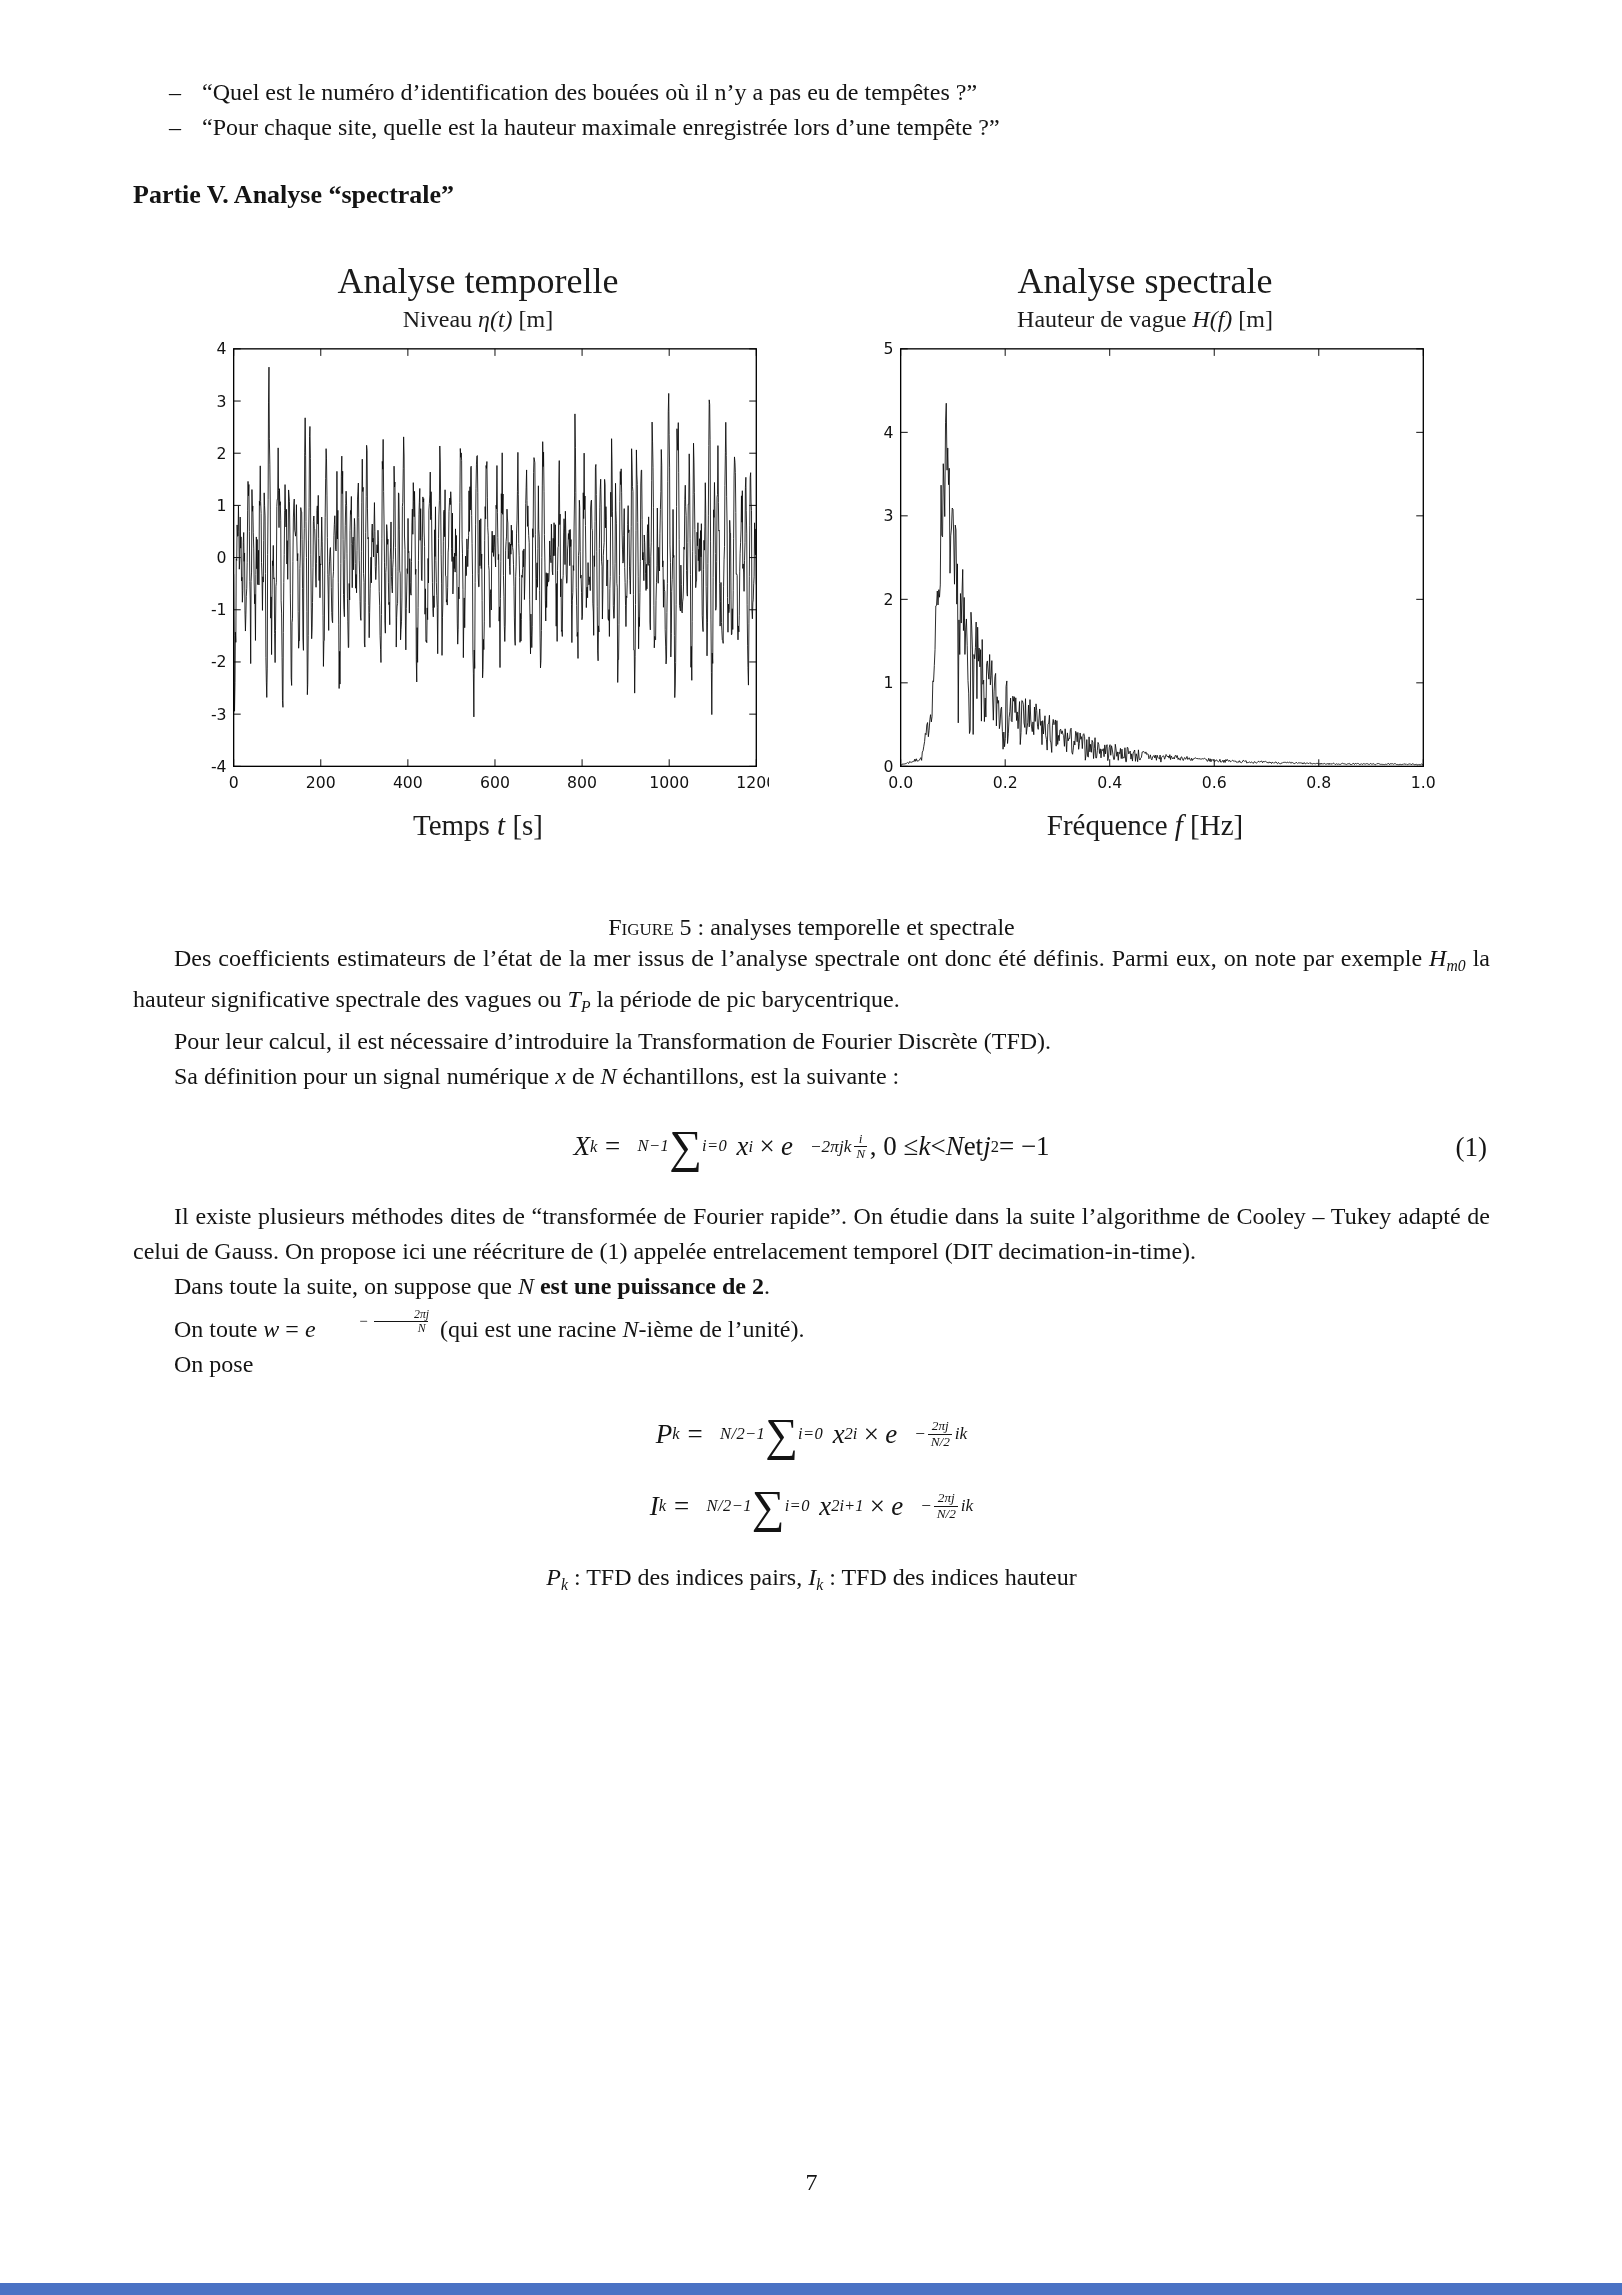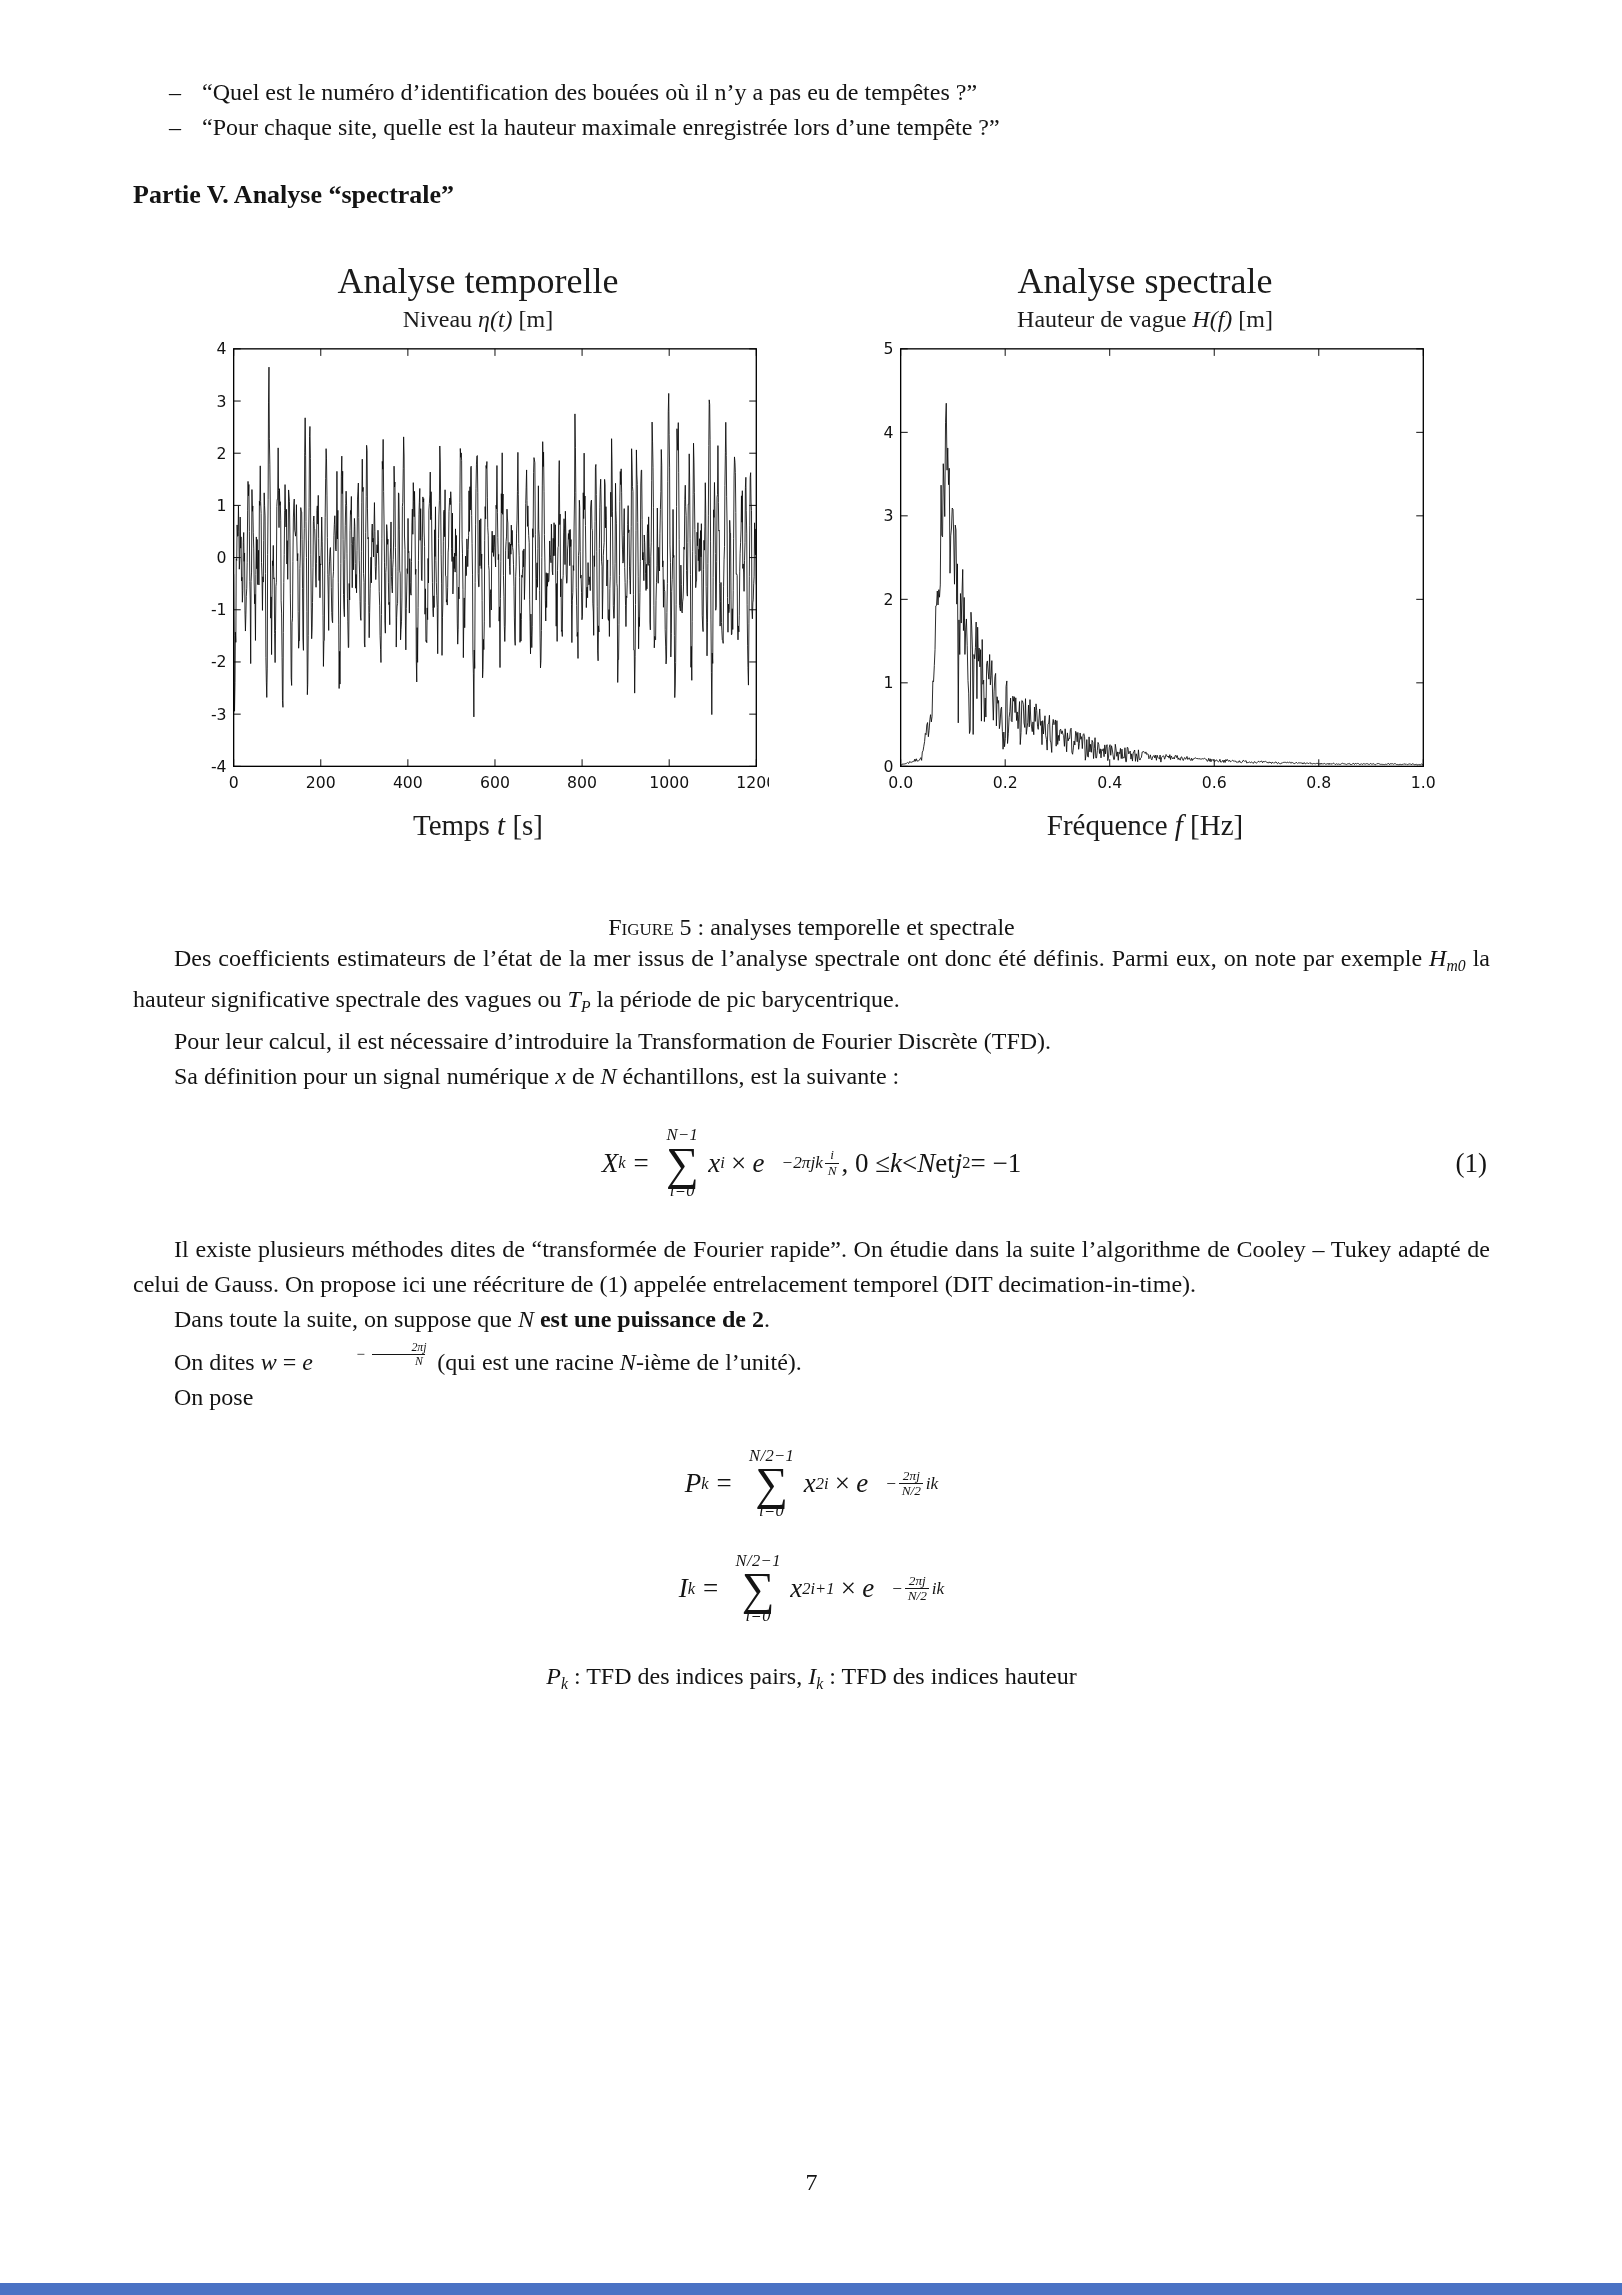"N−1" .sum { flex-direction: column -> none }
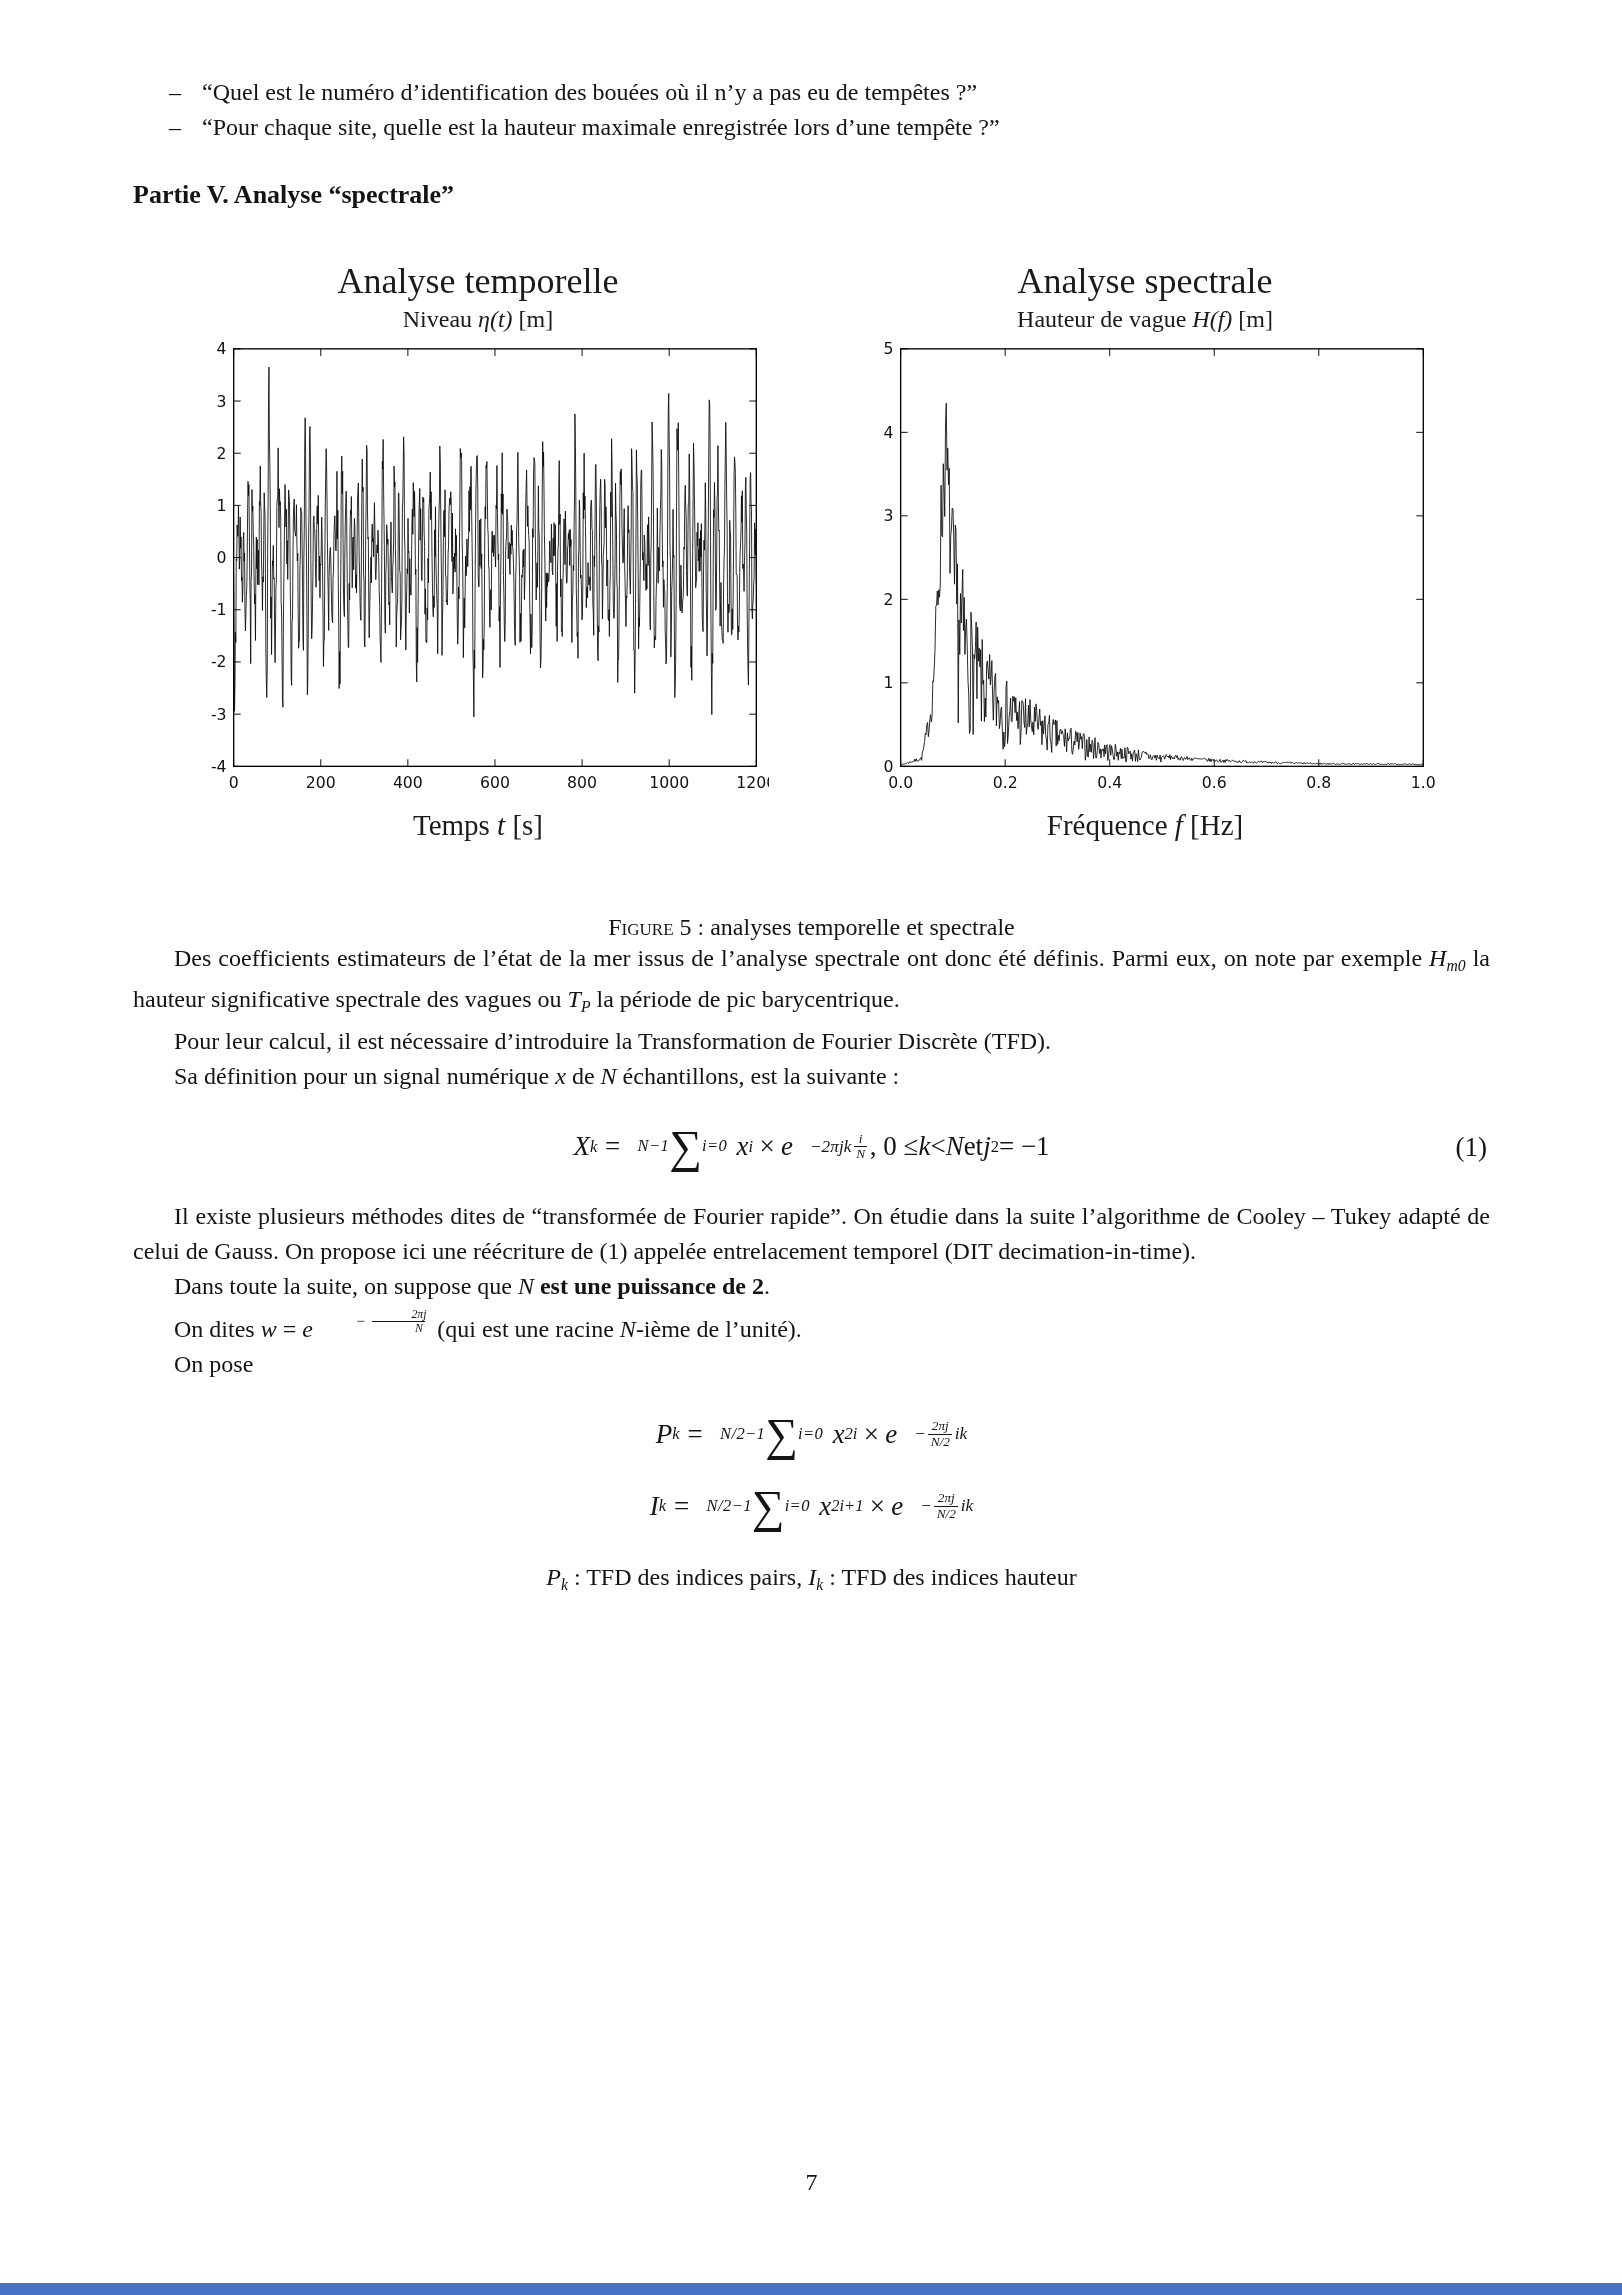"On dites" span { text: dites -> toute }
